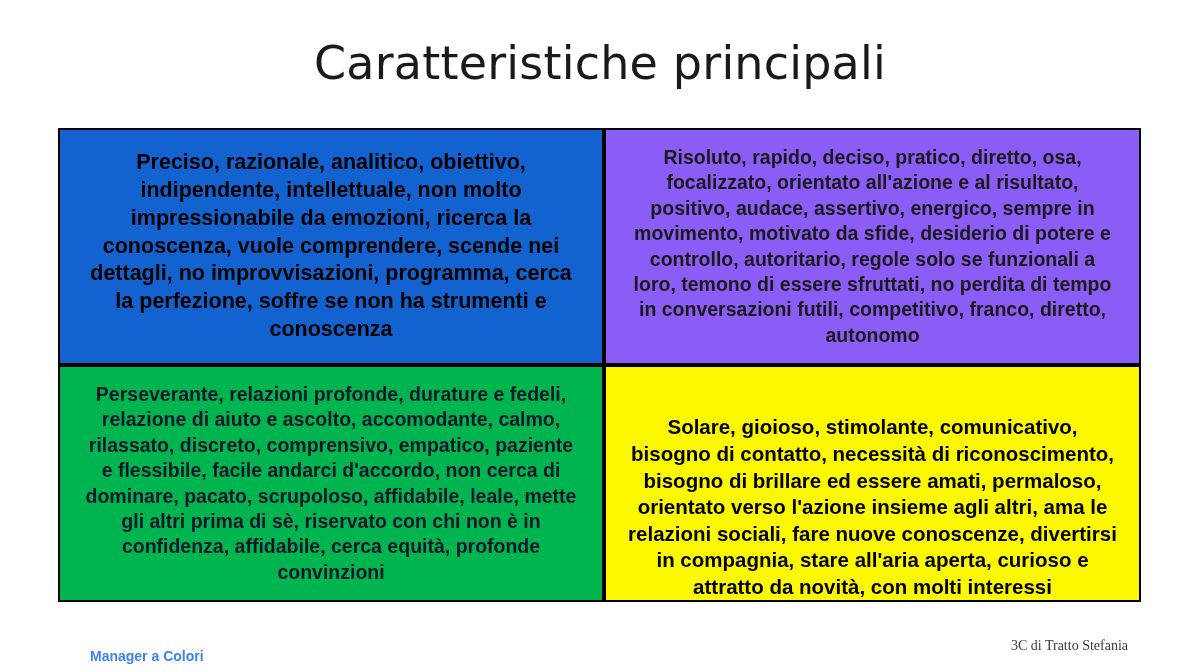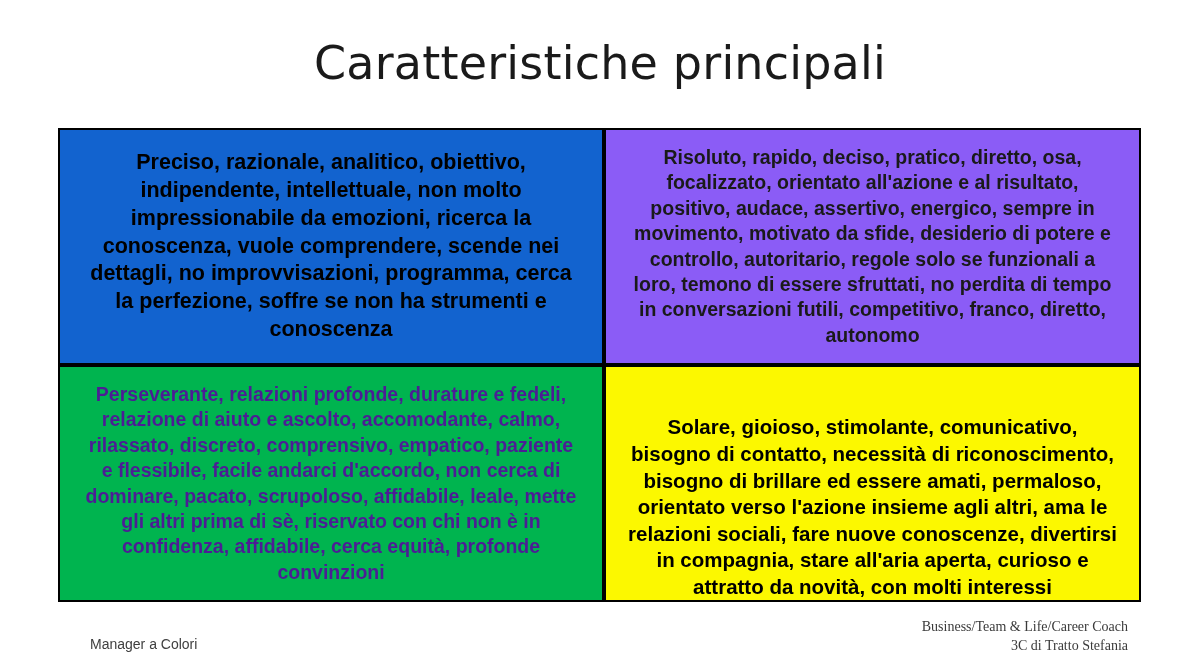"Perseverante, relazioni profonde," .q-green p { color: #4c1d95 -> #0f172a }
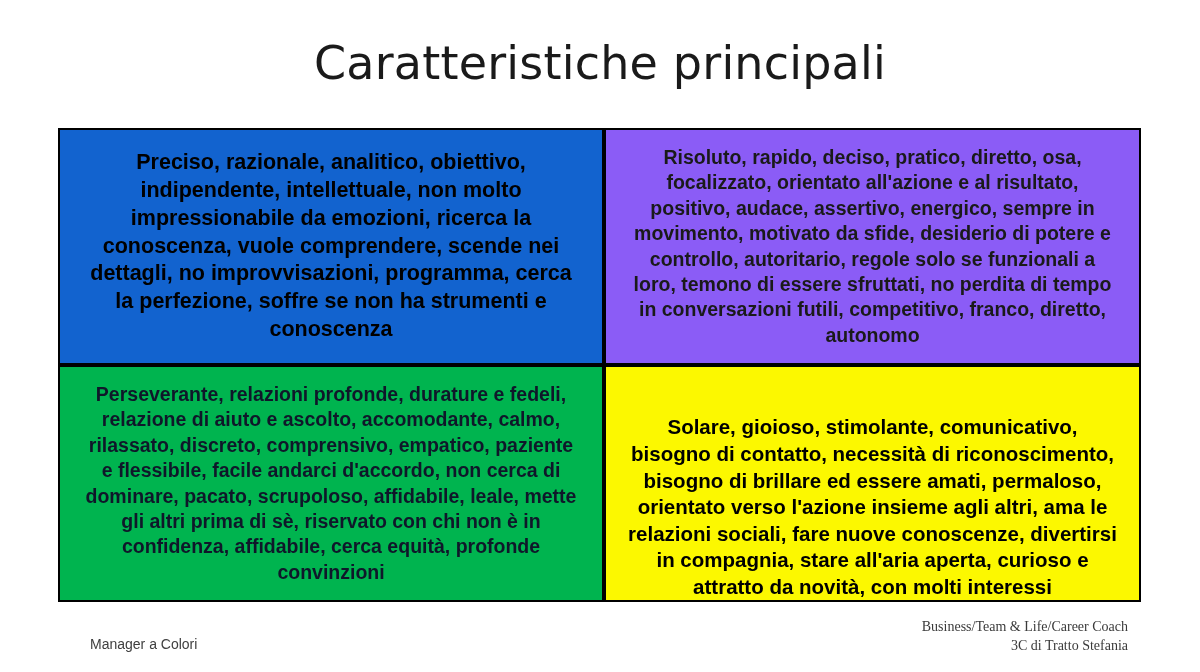"Business/Team & Life/Career Coach" div { html: <div>Business/Team &amp; Life/Career Coach</div> -> none }
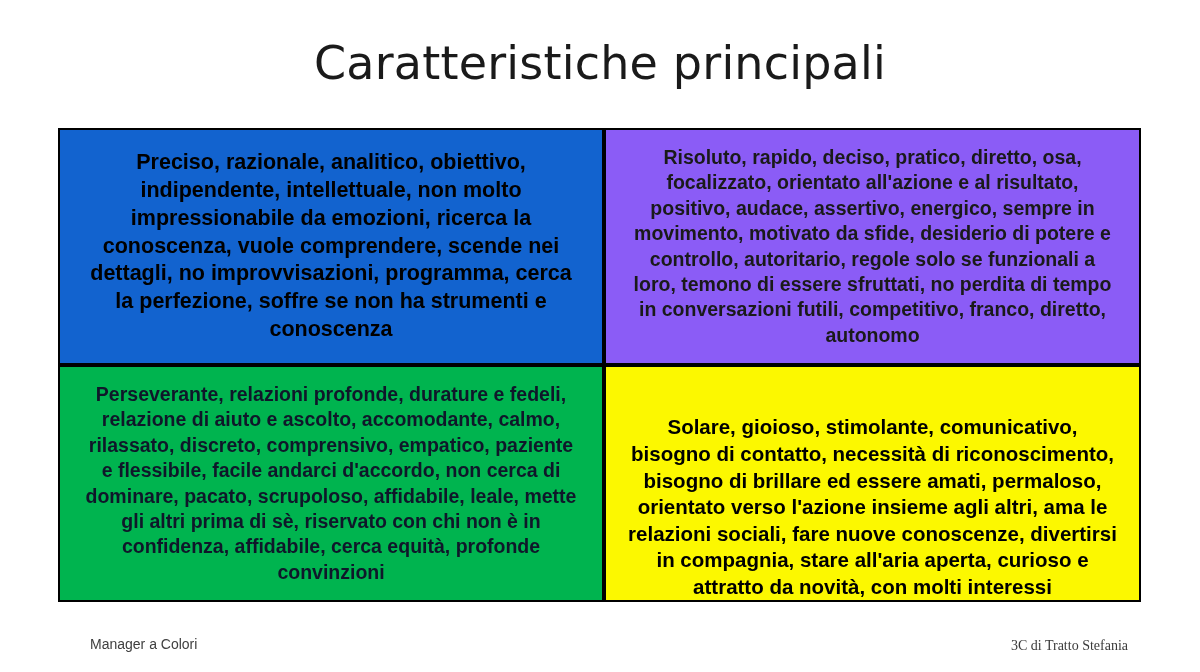"Manager a Colori" .footer-left { bottom: 20px -> 8px; color: #404040 -> #3b82f6; font-weight: none -> bold }
